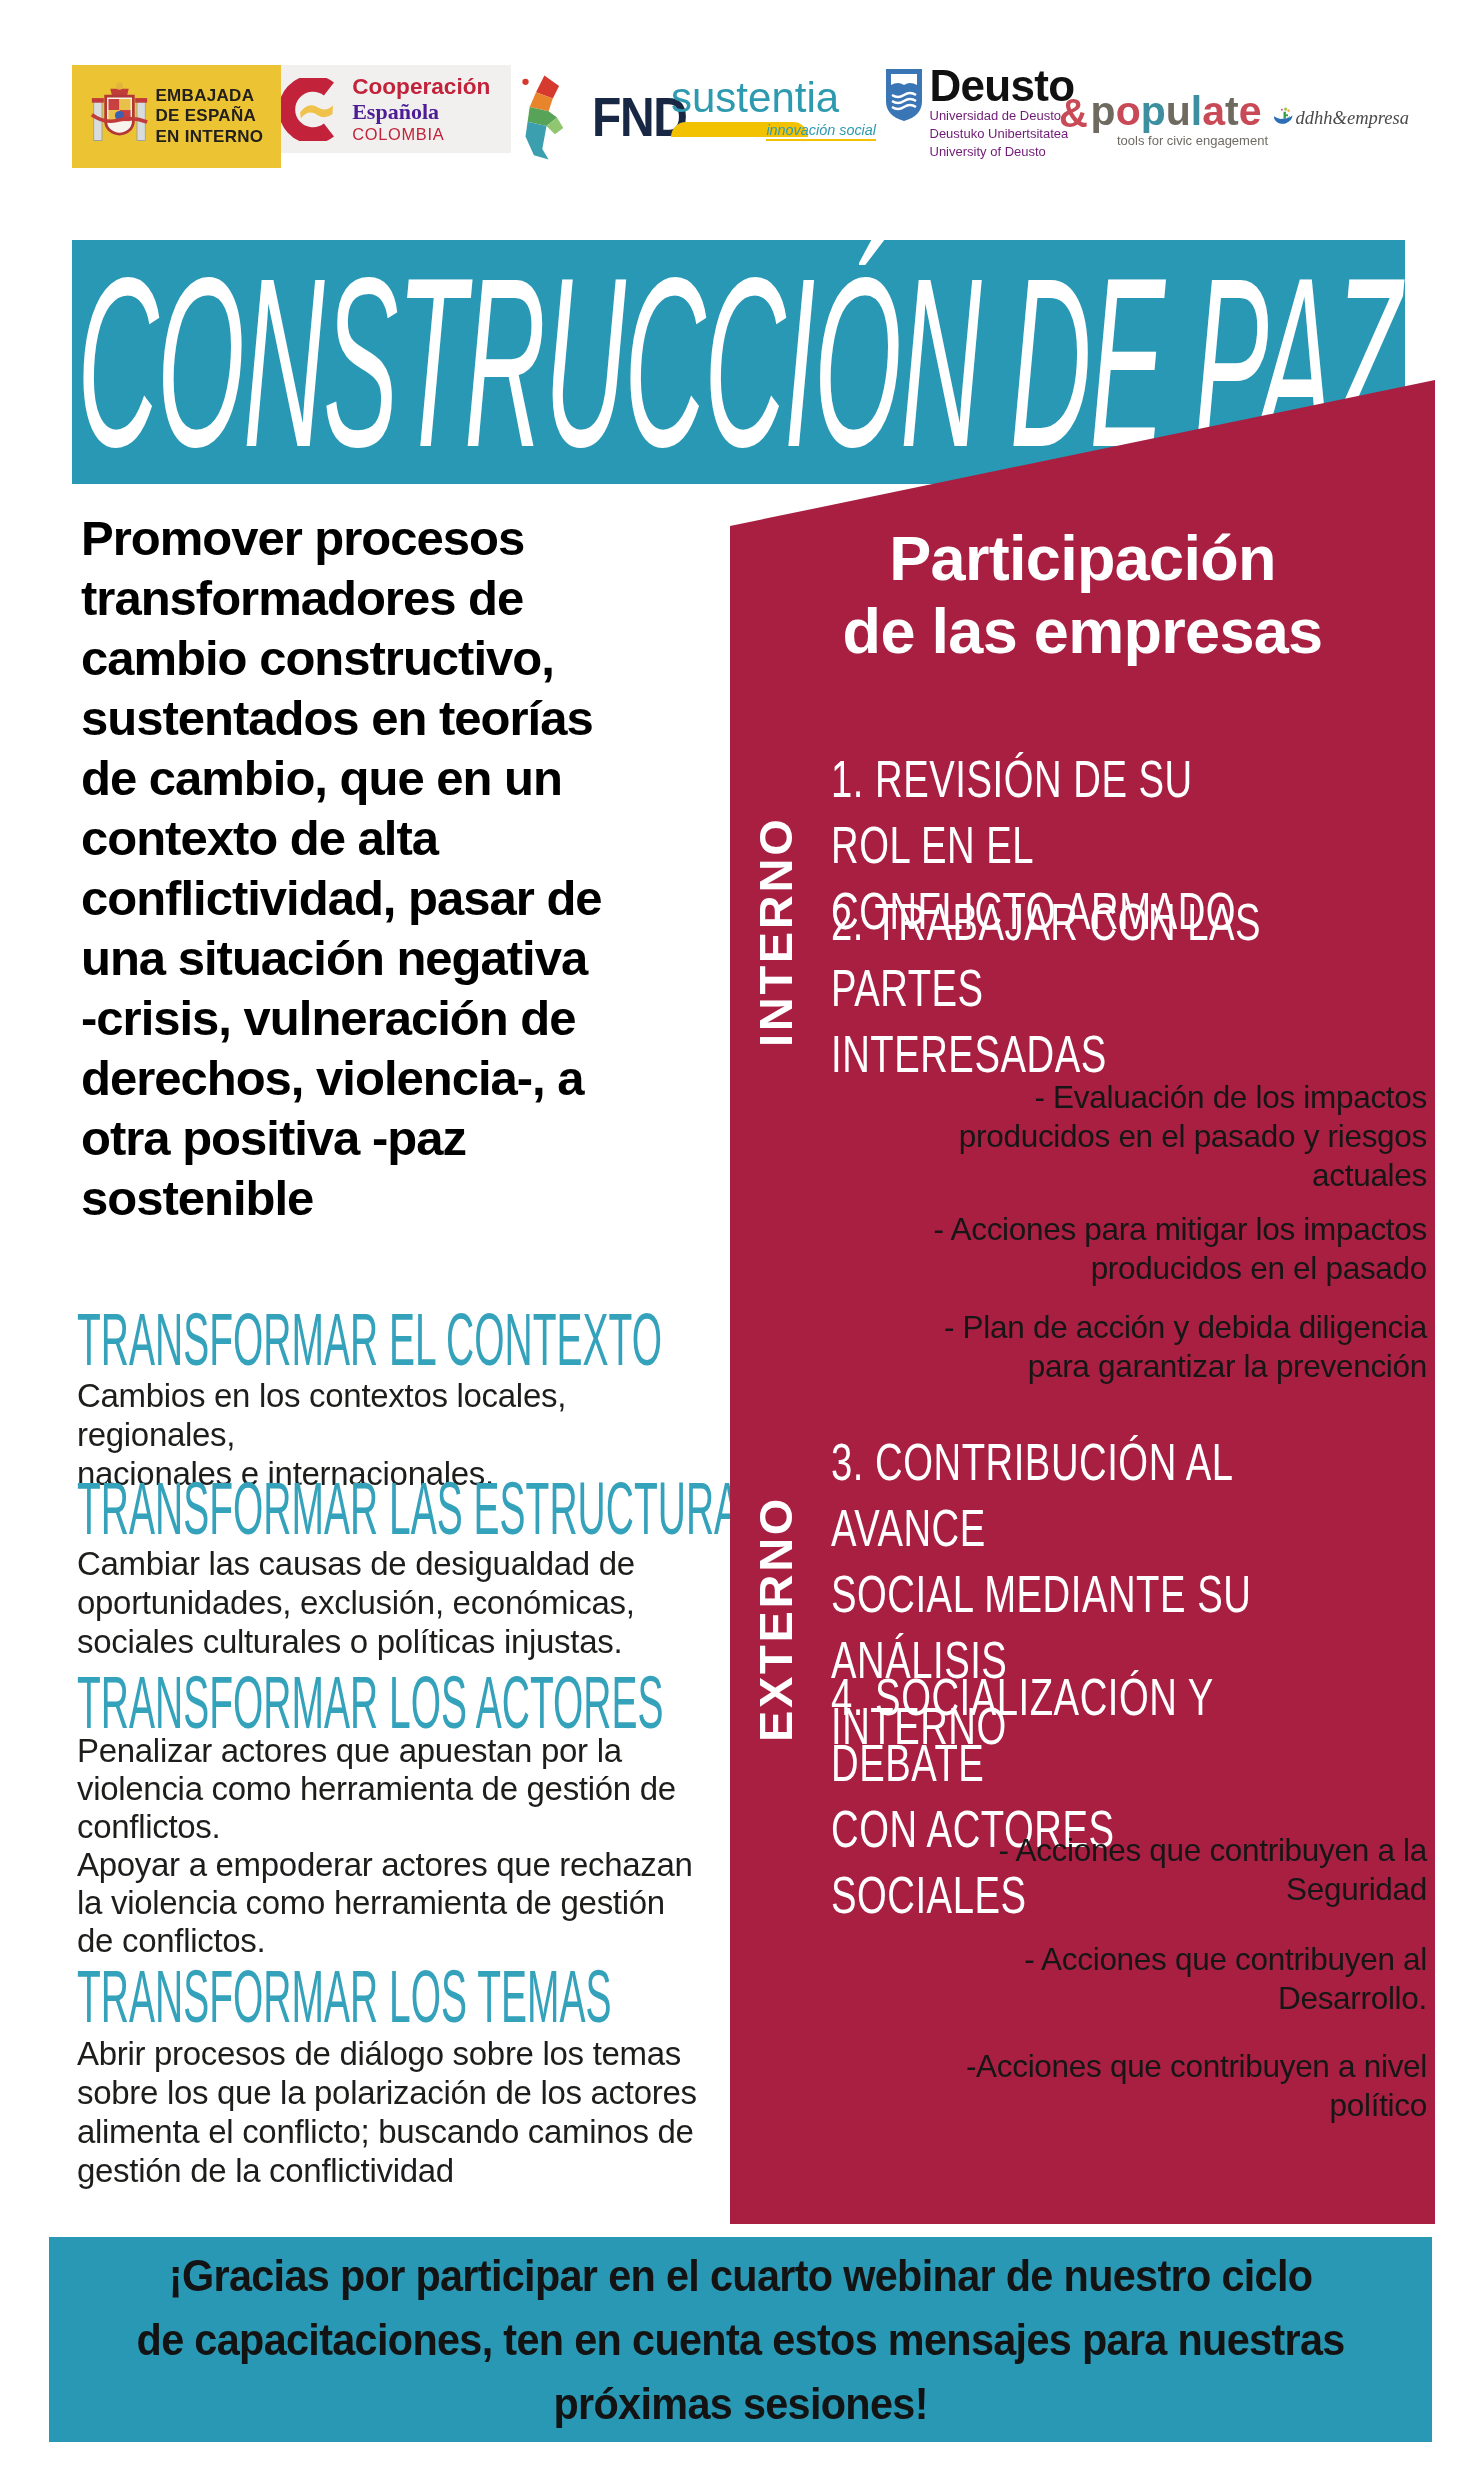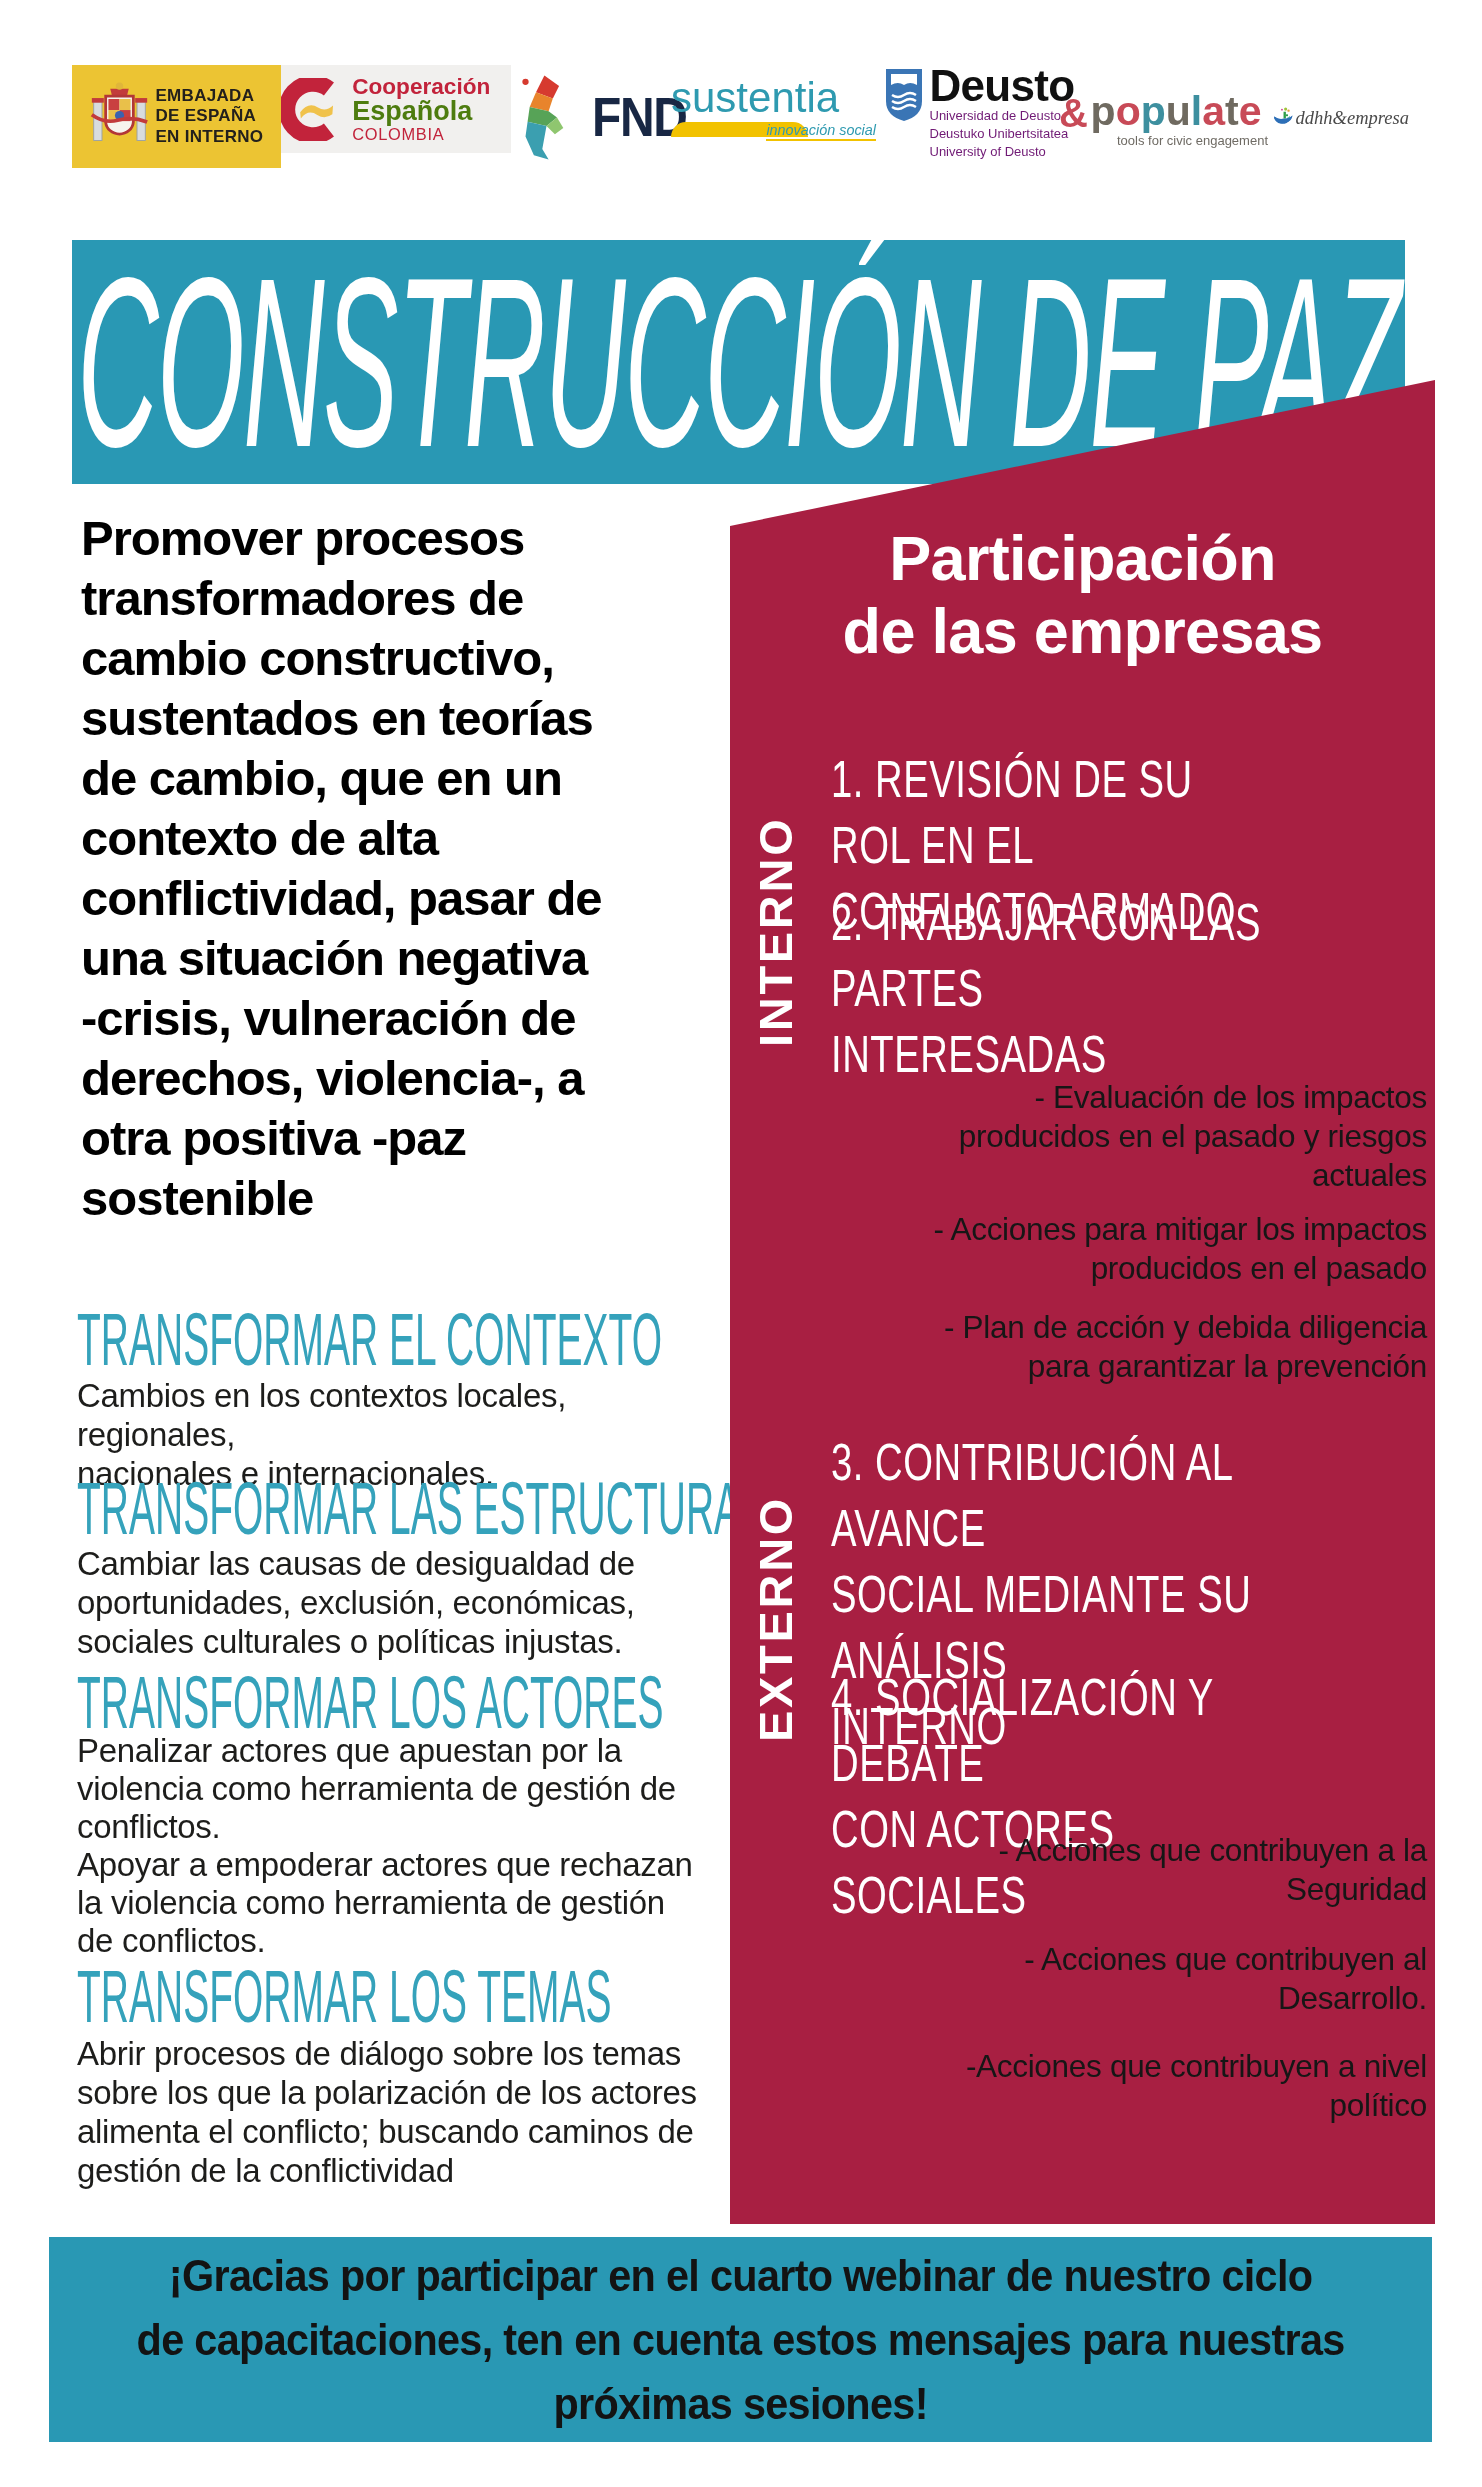"Española" .coop-line2 { color: #4d7c0f -> #4c1d95; font-family: none -> Liberation Serif, serif; font-size: 27px -> 22px }
